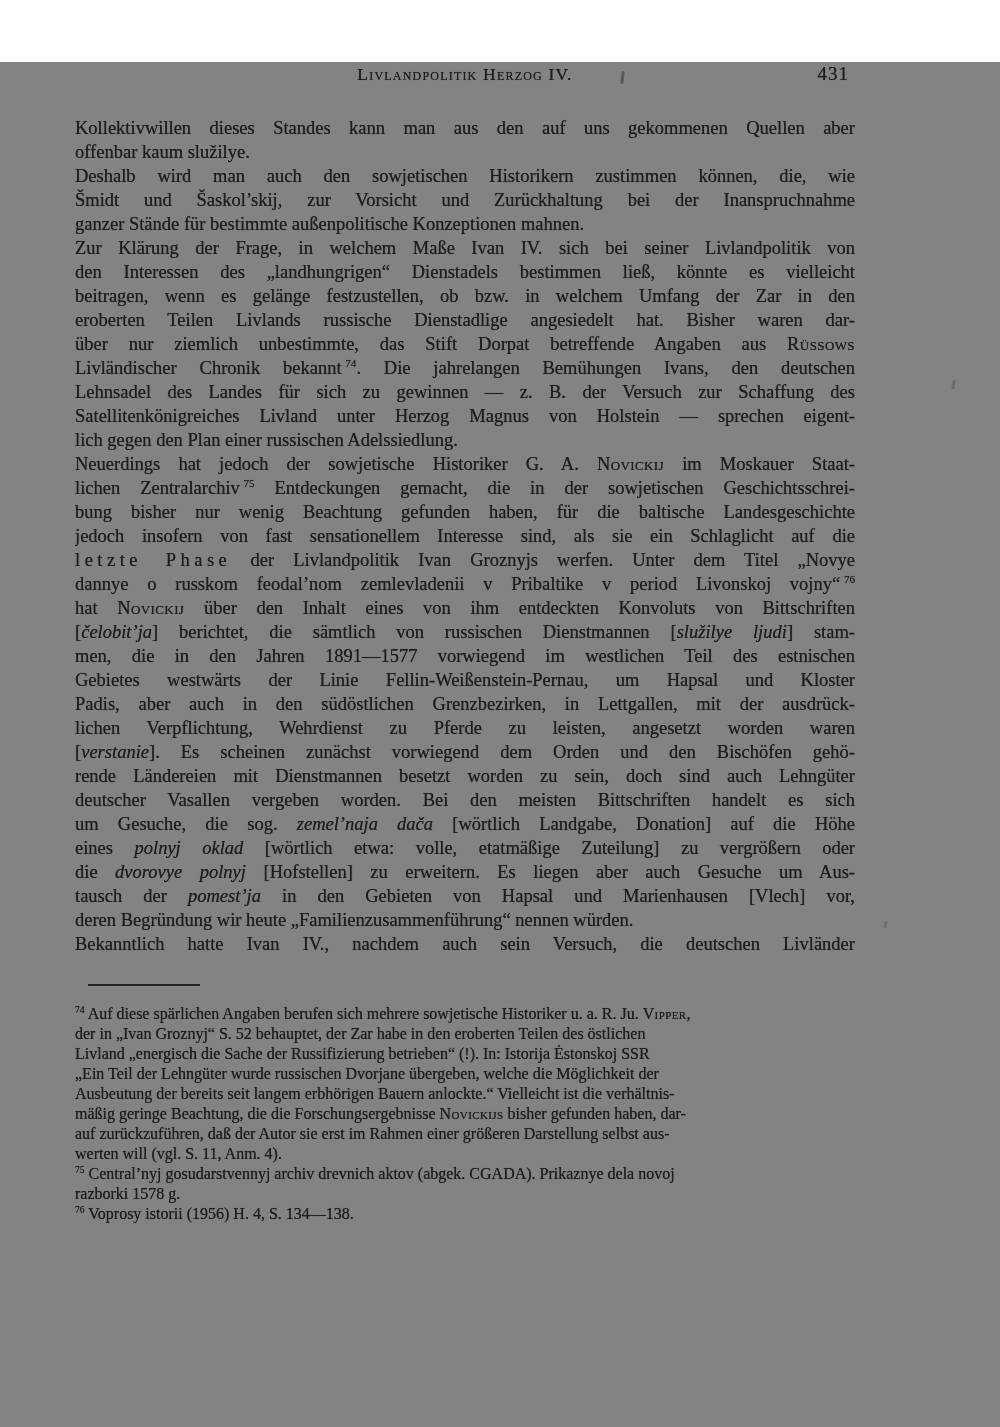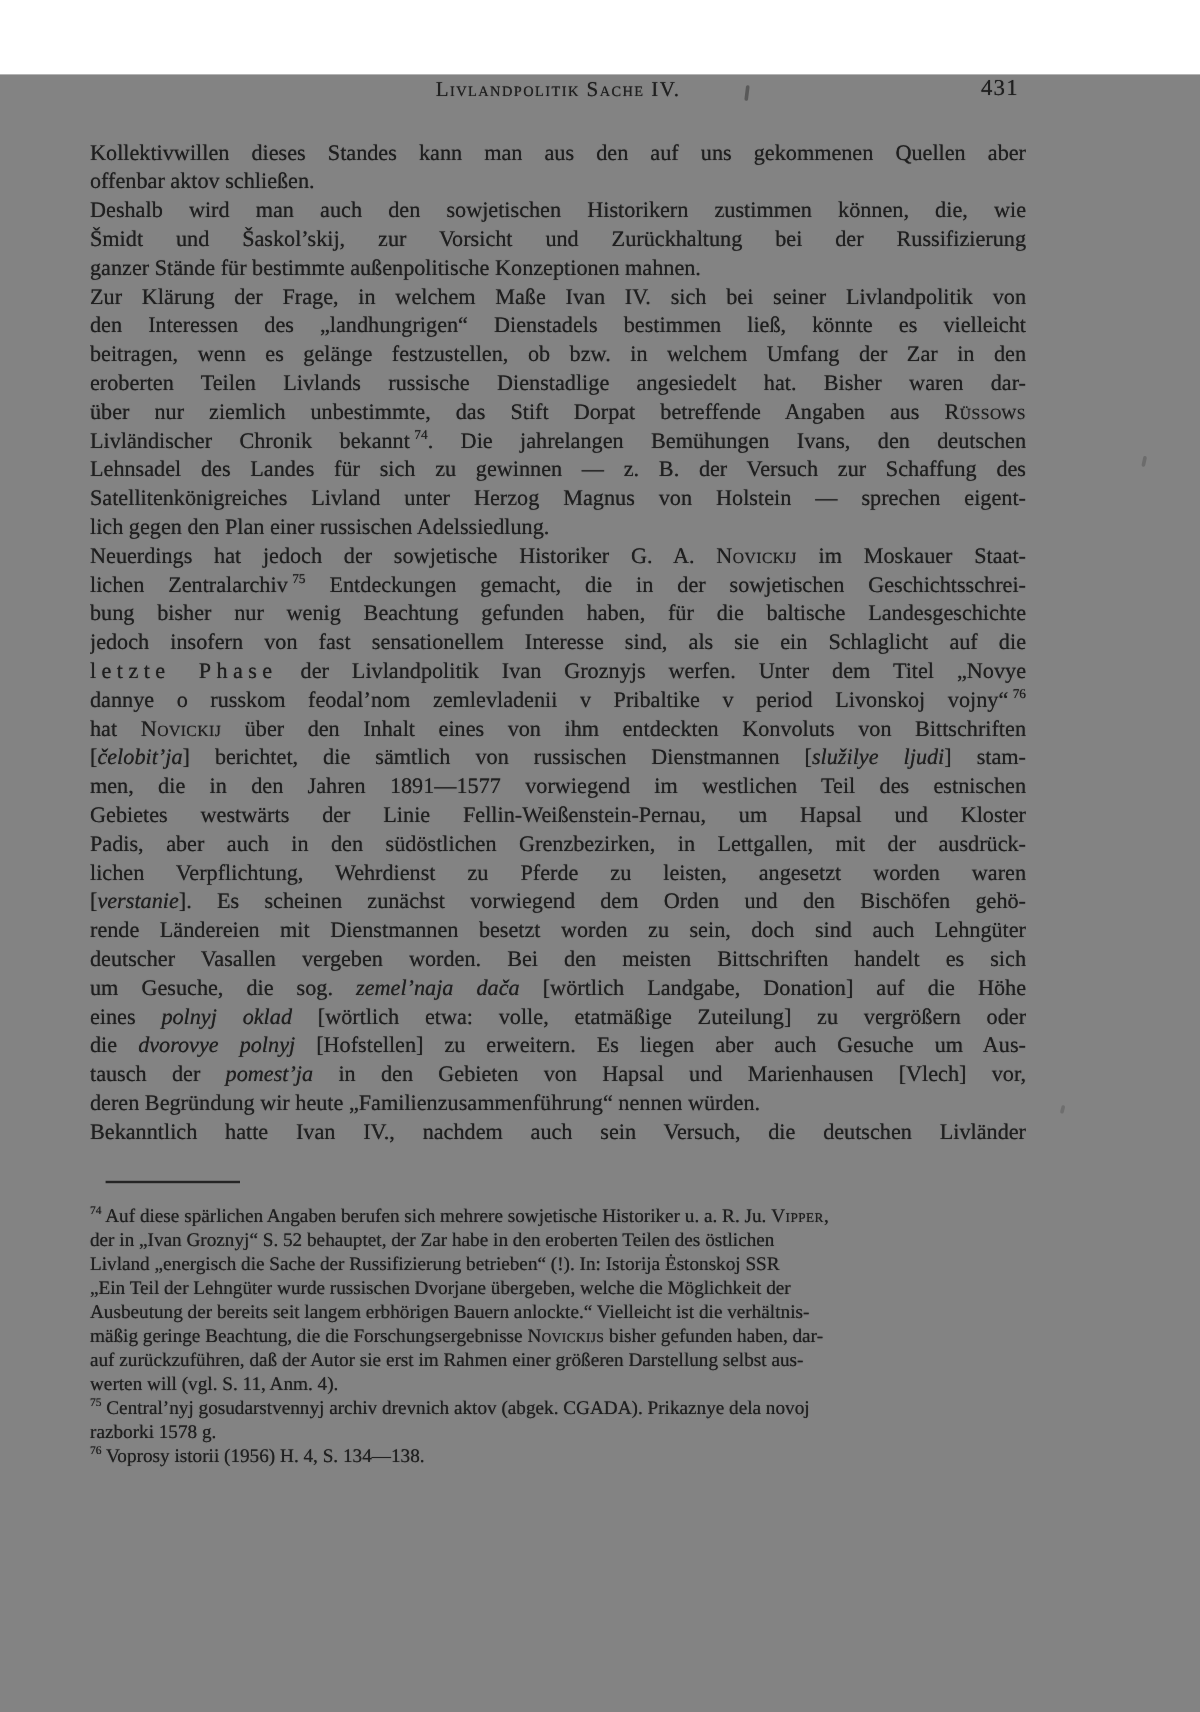"Livlandpolitik Sache IV." div.running-title { text: Sache -> Herzog }
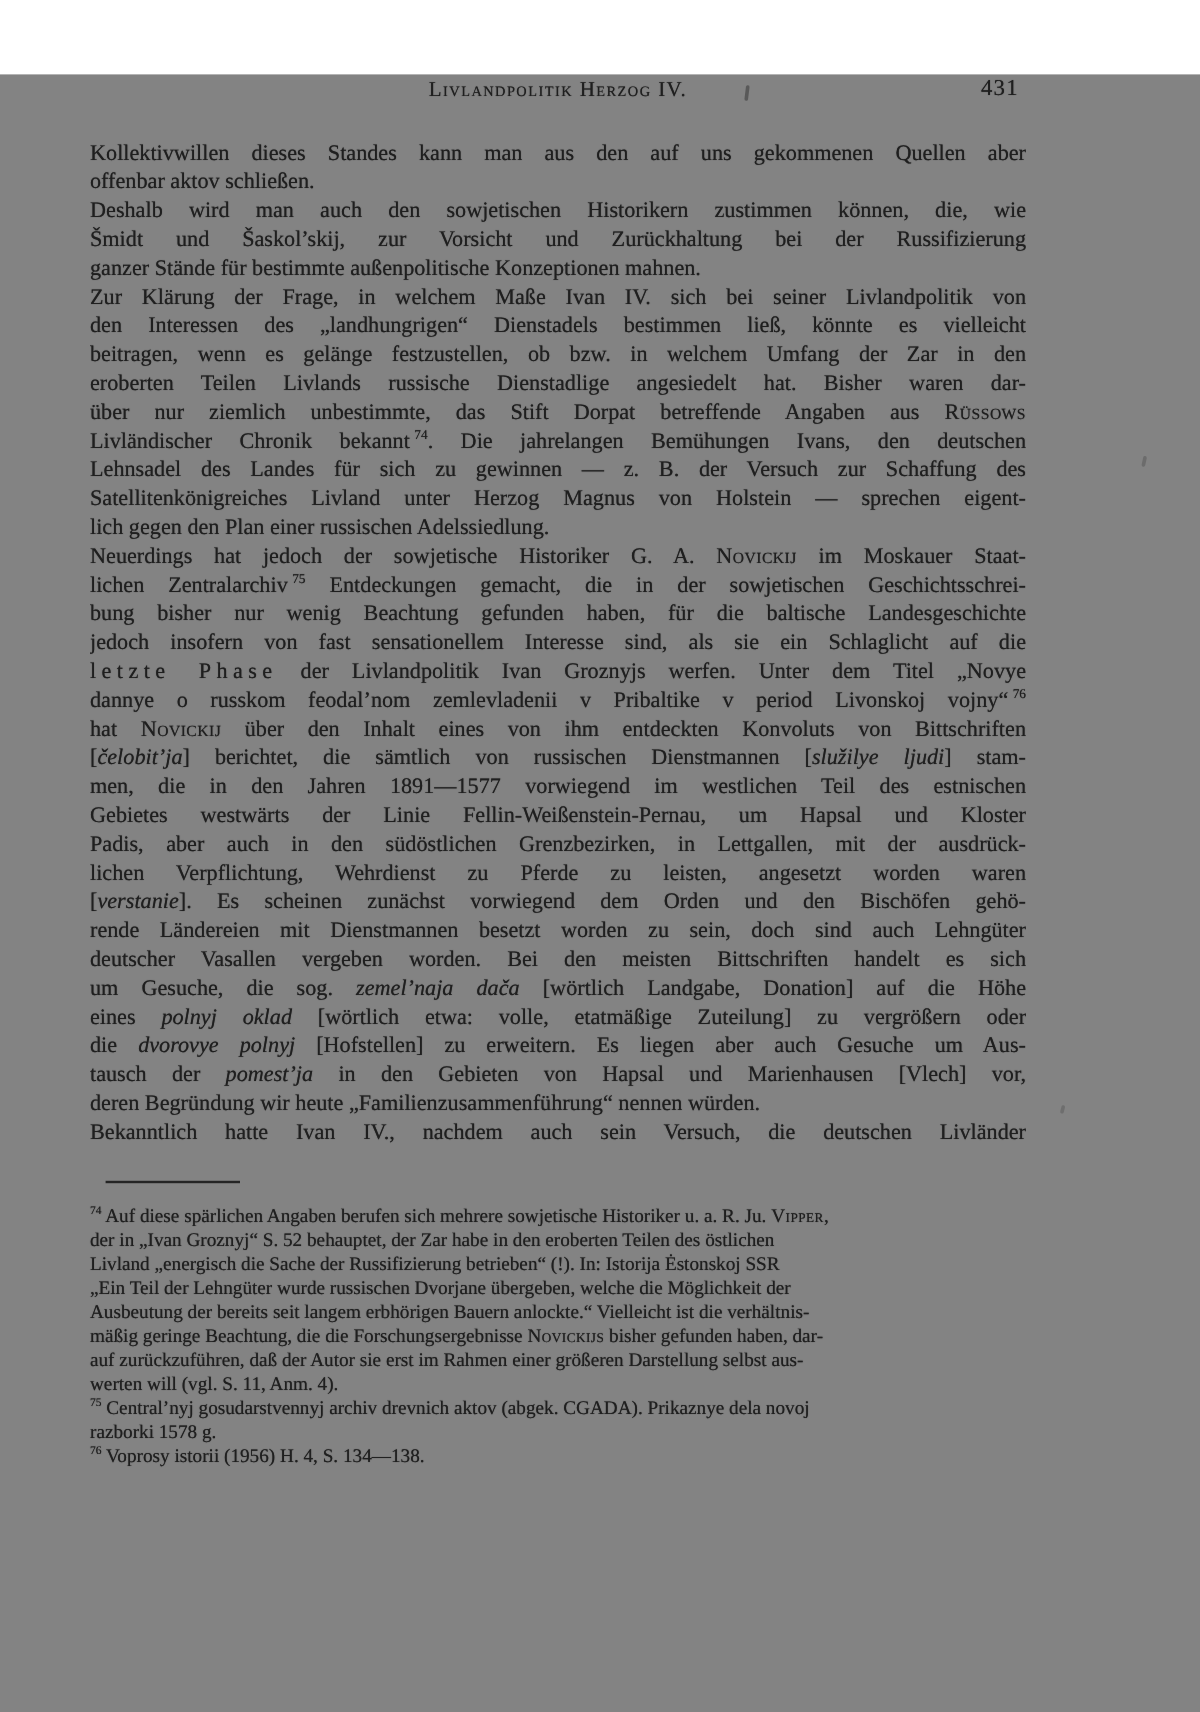"offenbar aktov schließen." div.line { text: aktov schließen -> kaum služilye }
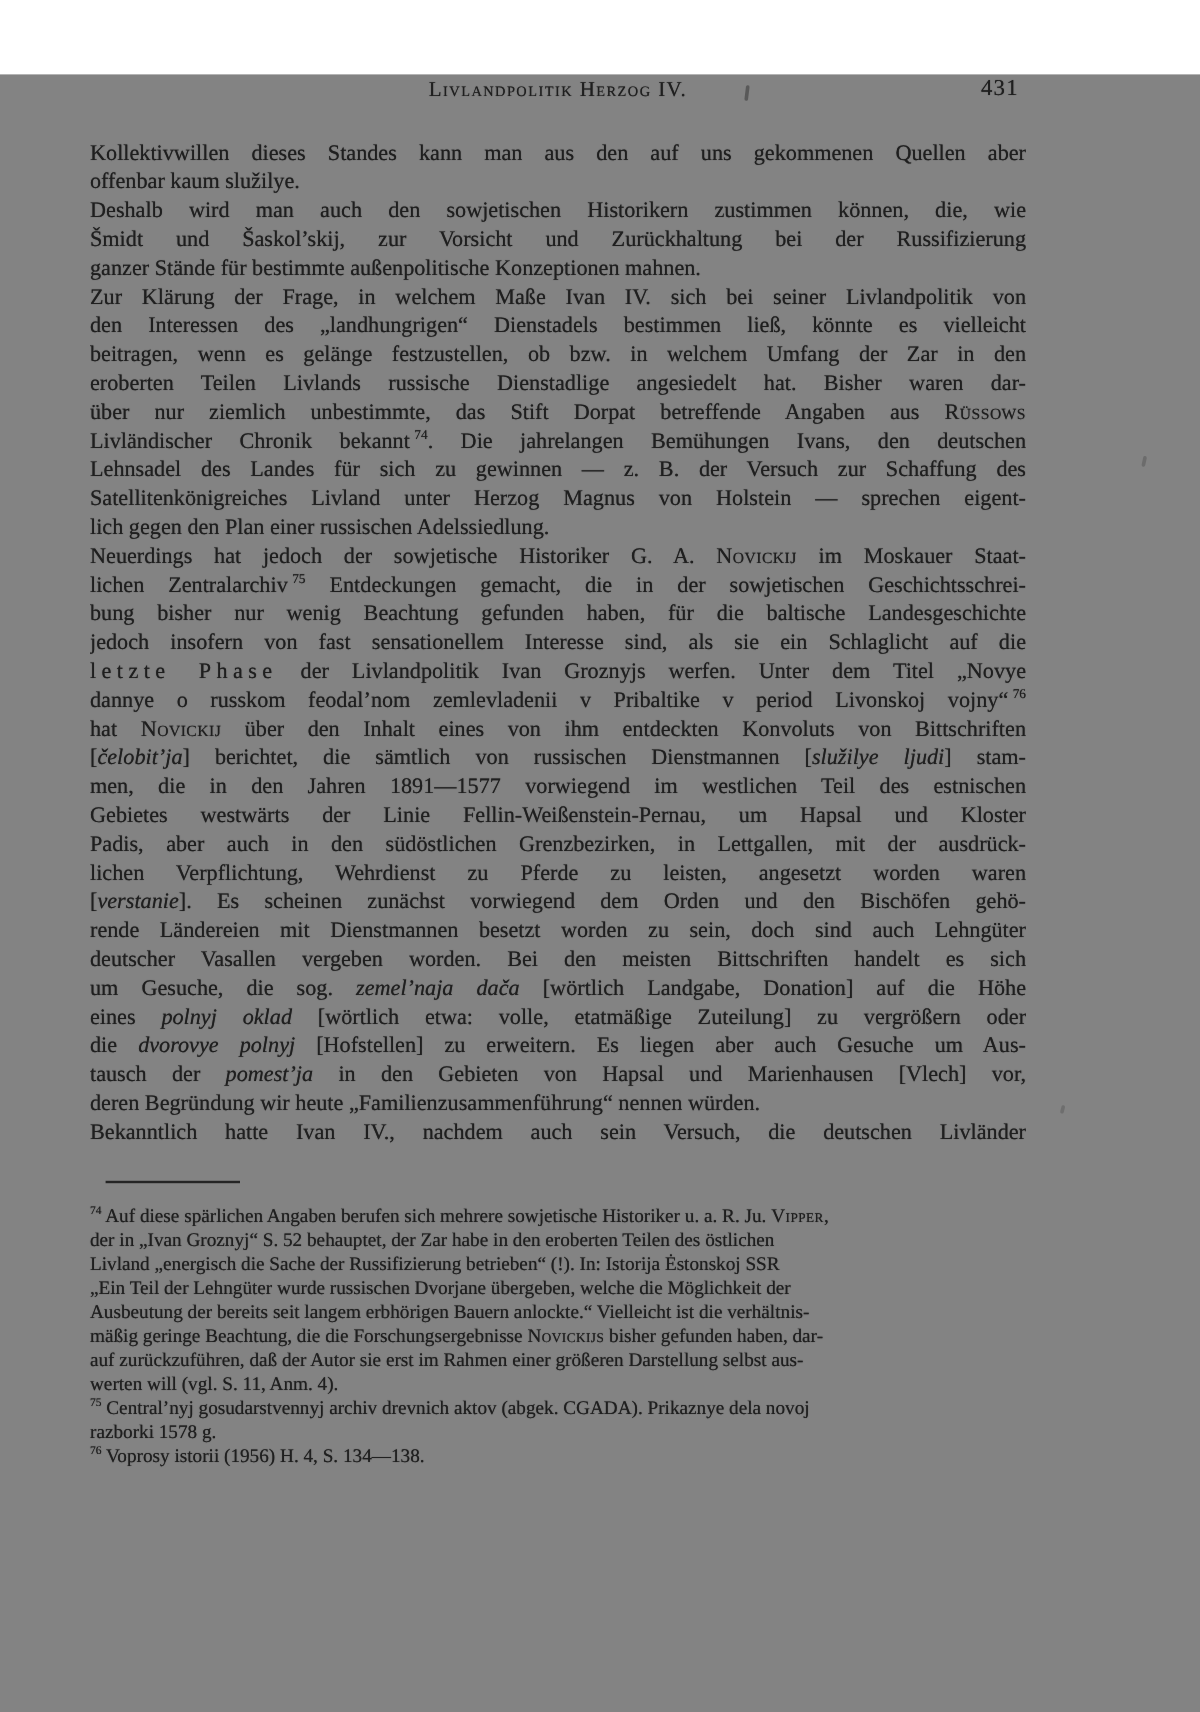"Šmidt und Šaskol’skij, zur Vorsicht" div.line { text: Russifizierung -> Inanspruchnahme }
